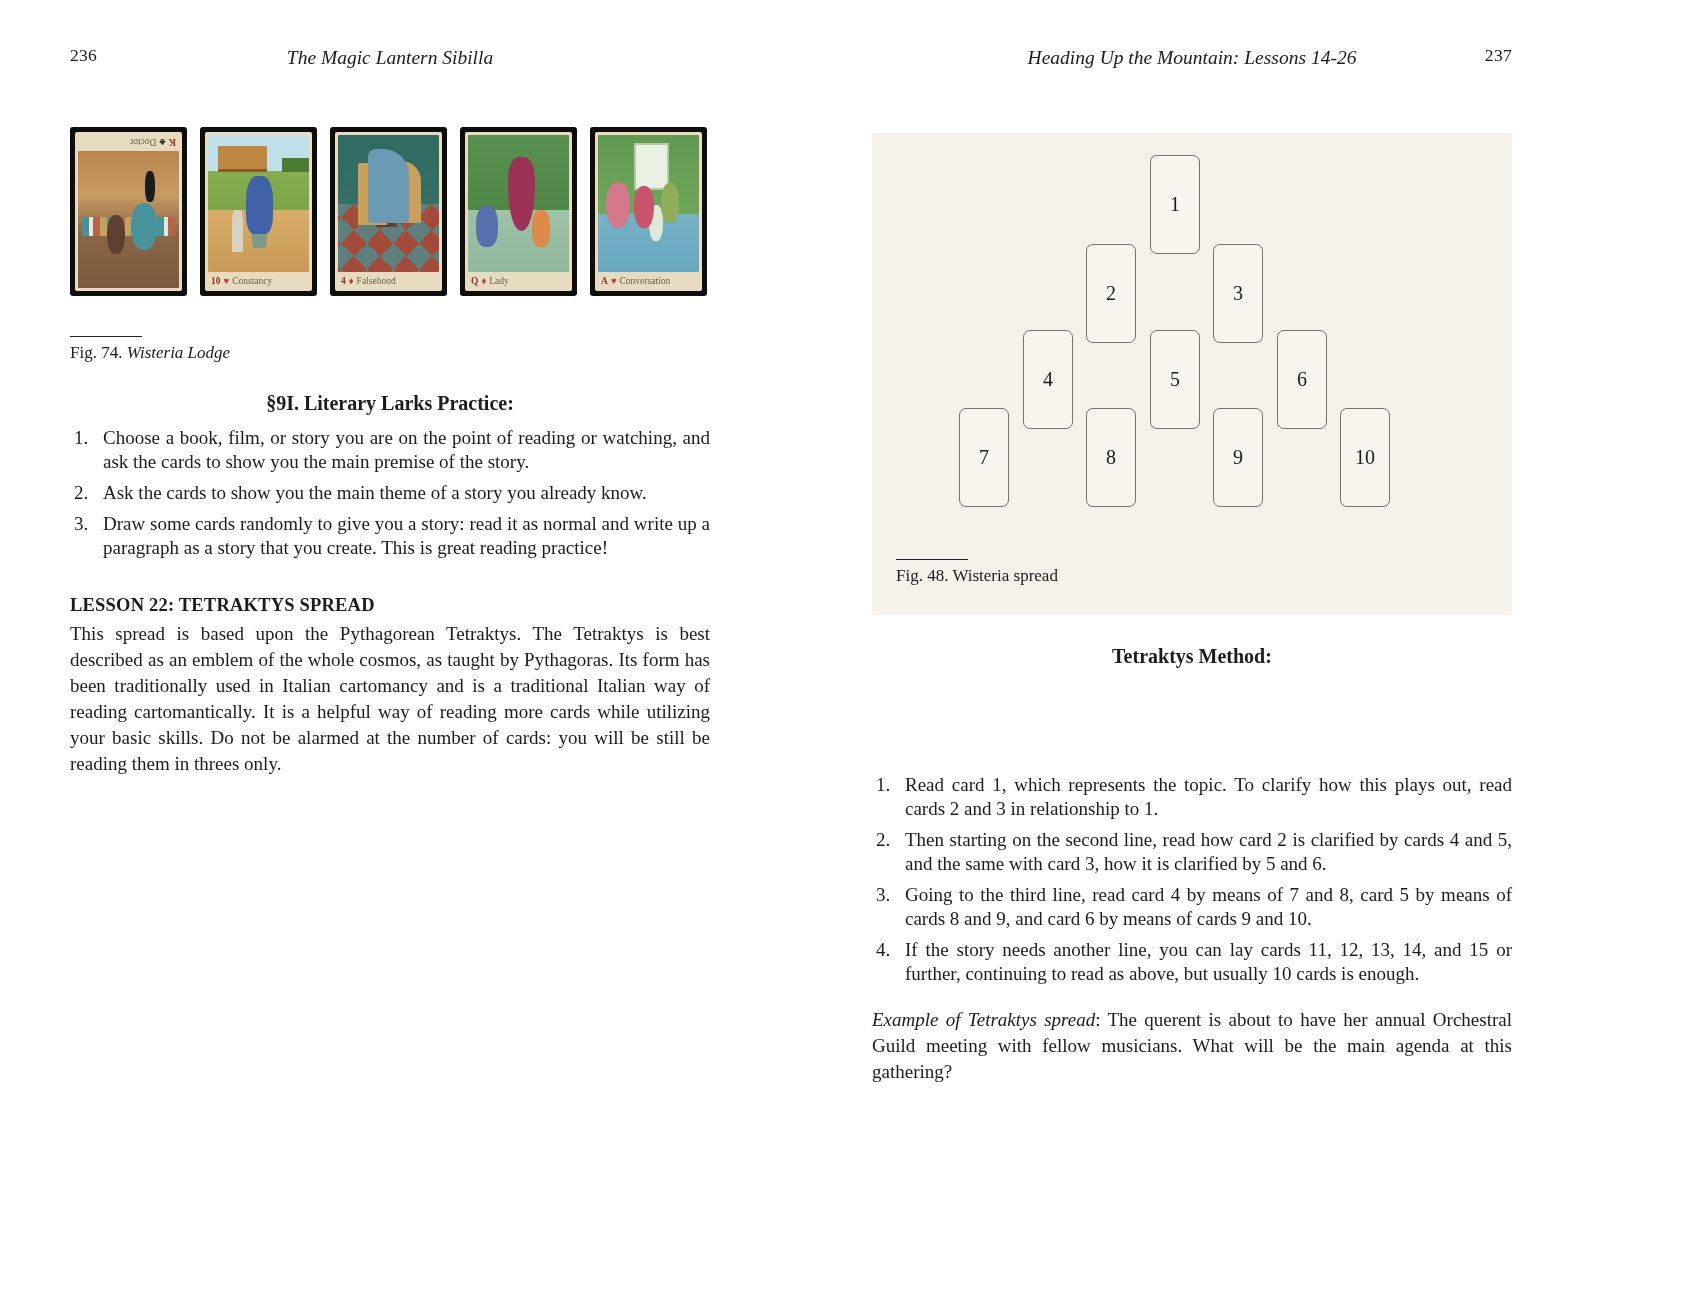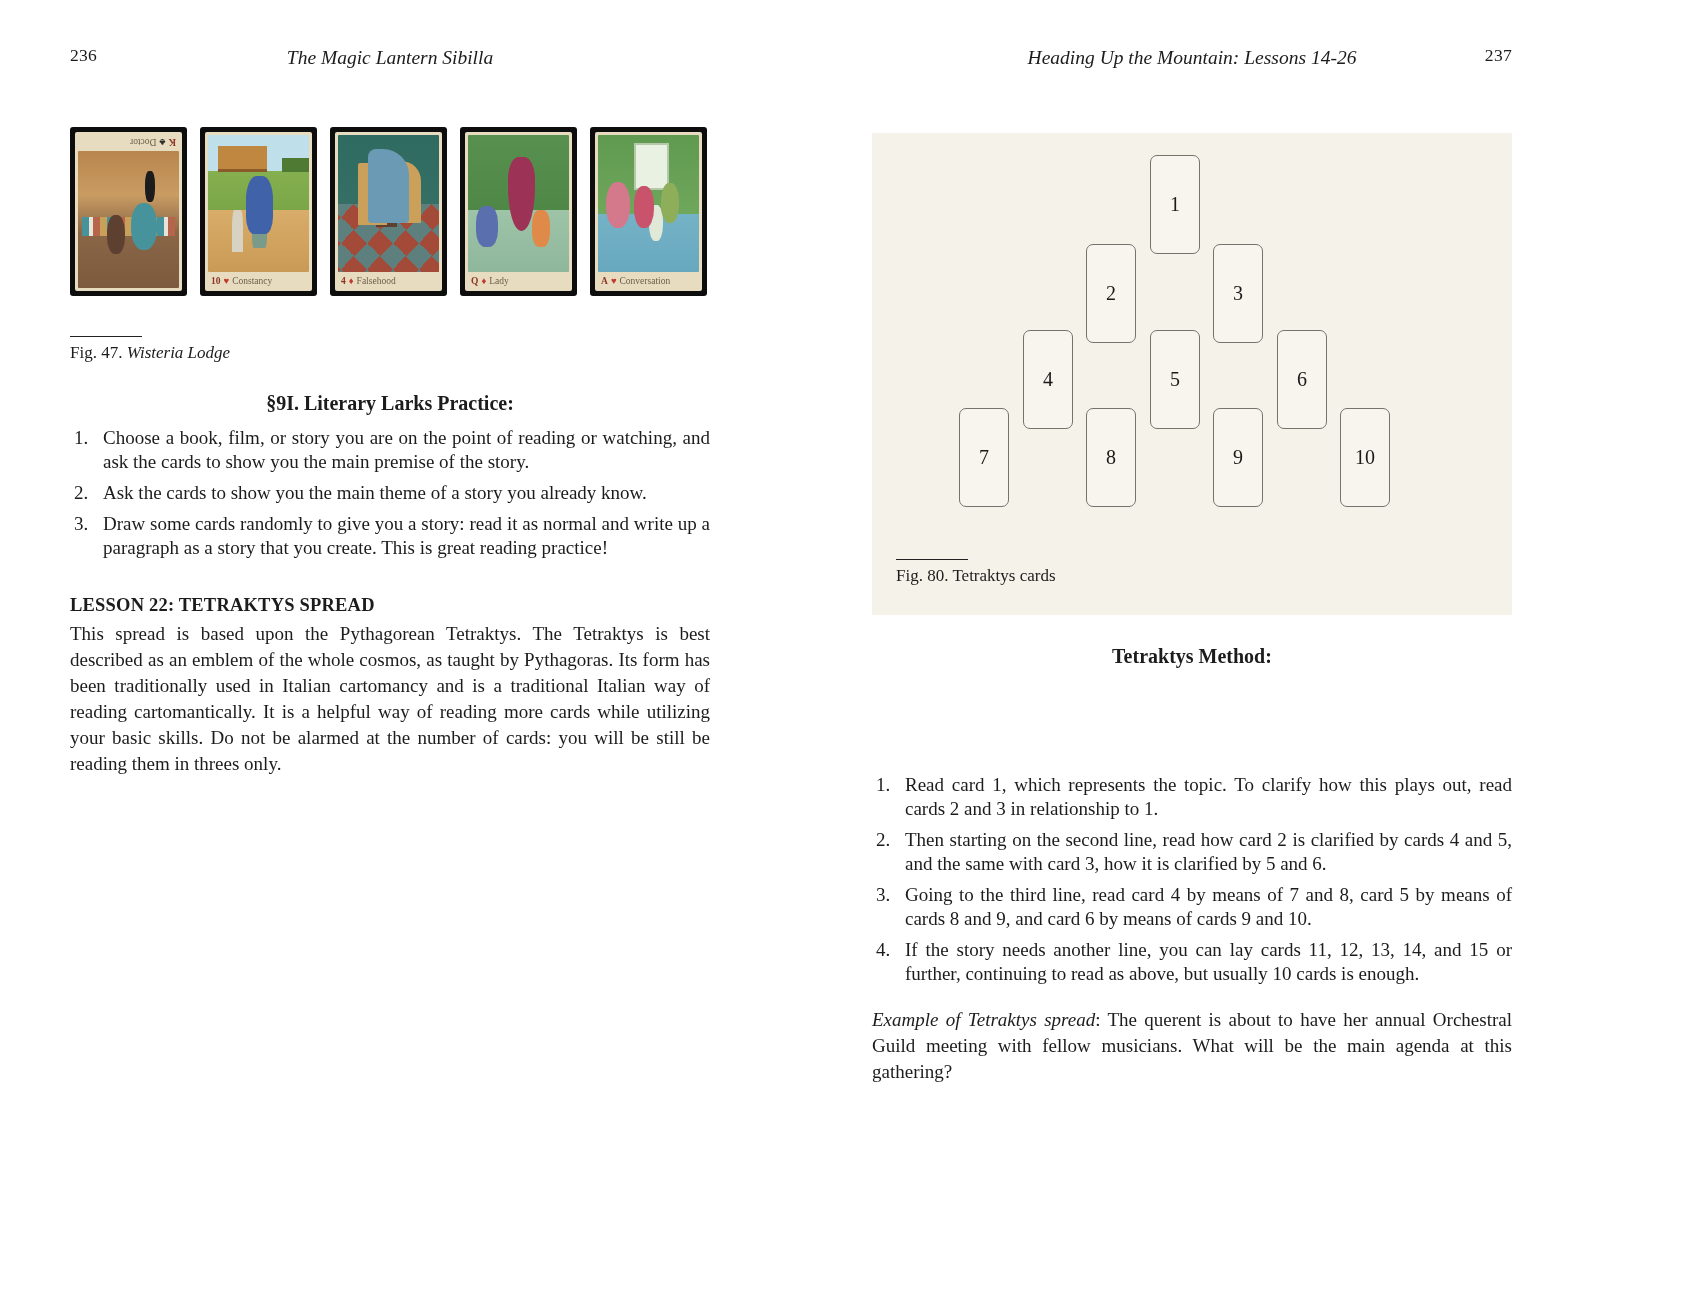"Fig. 47." span { text: 47 -> 74 }
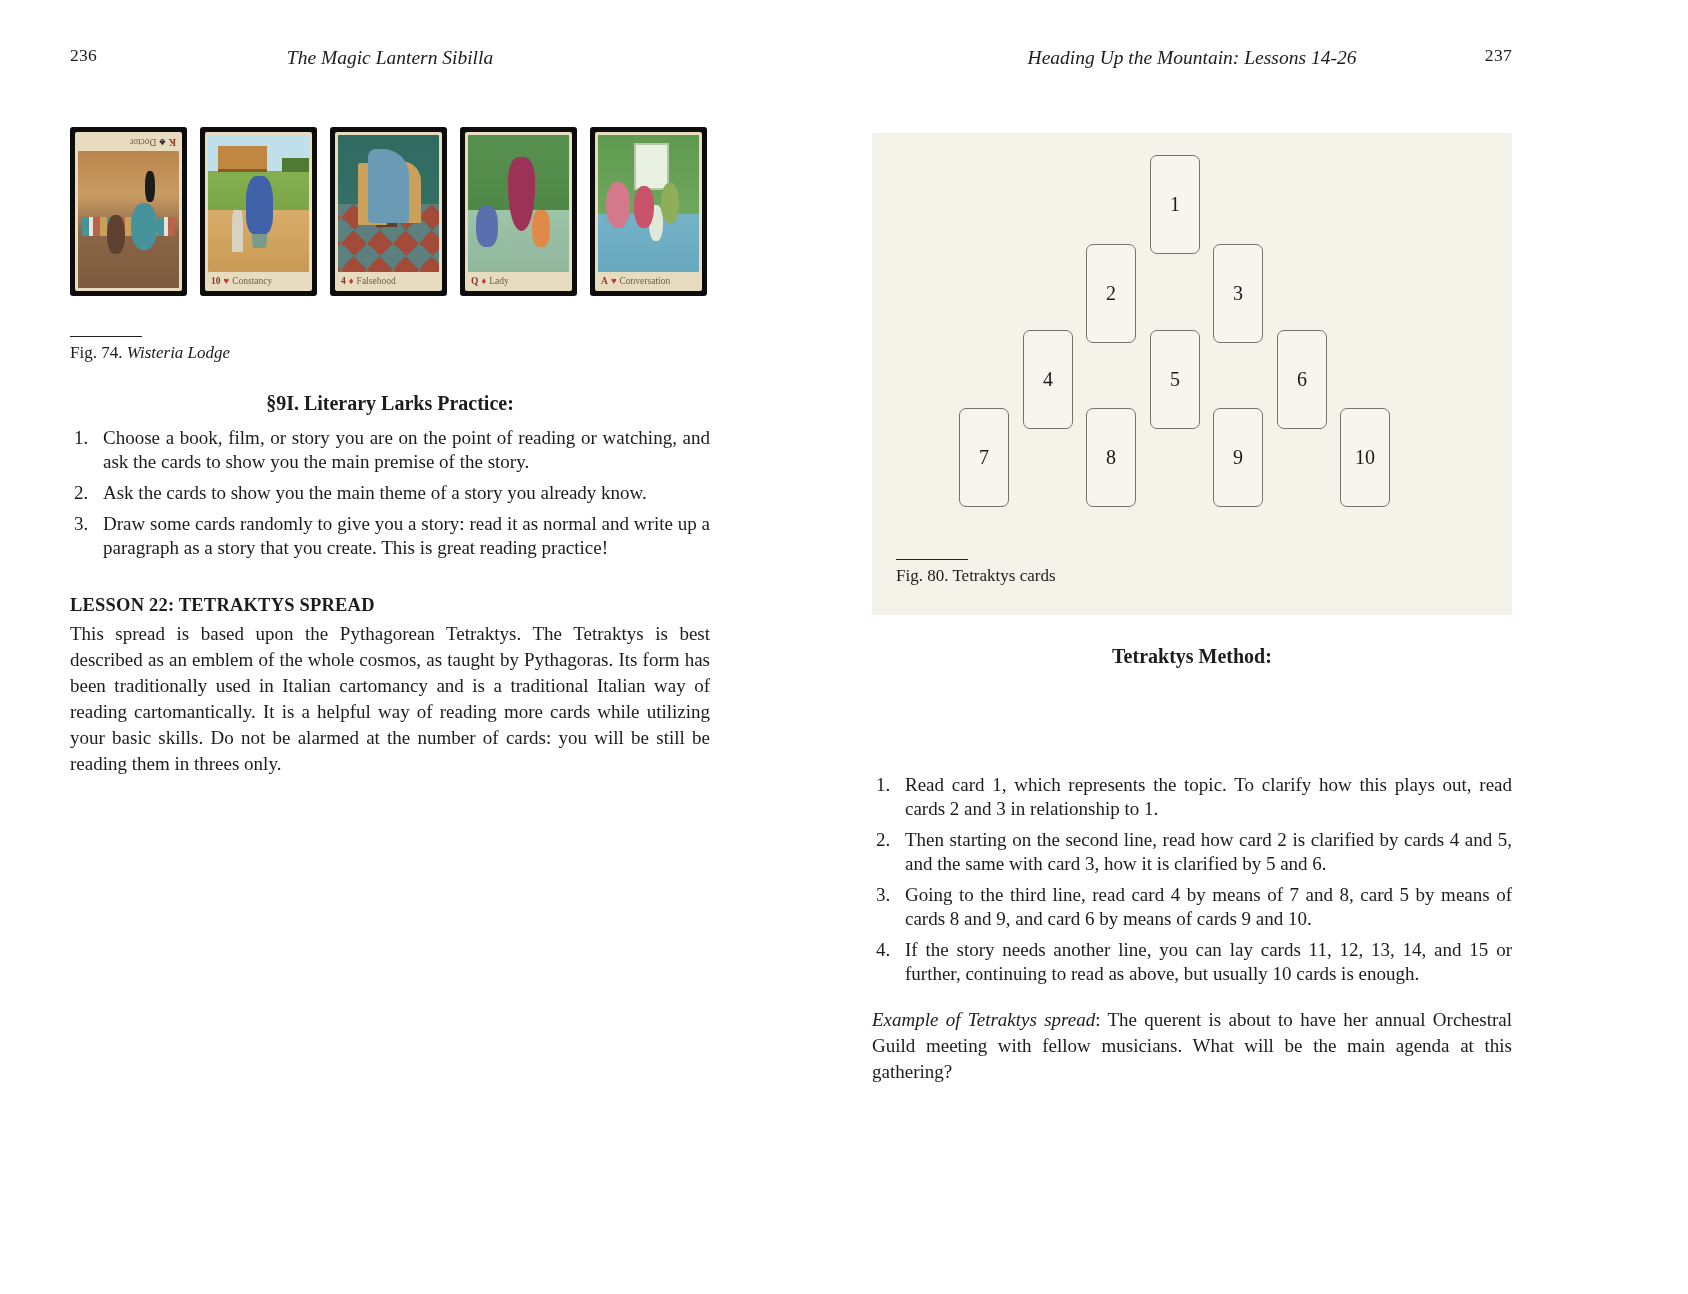"Fig. 80." span { text: 80 -> 48 }
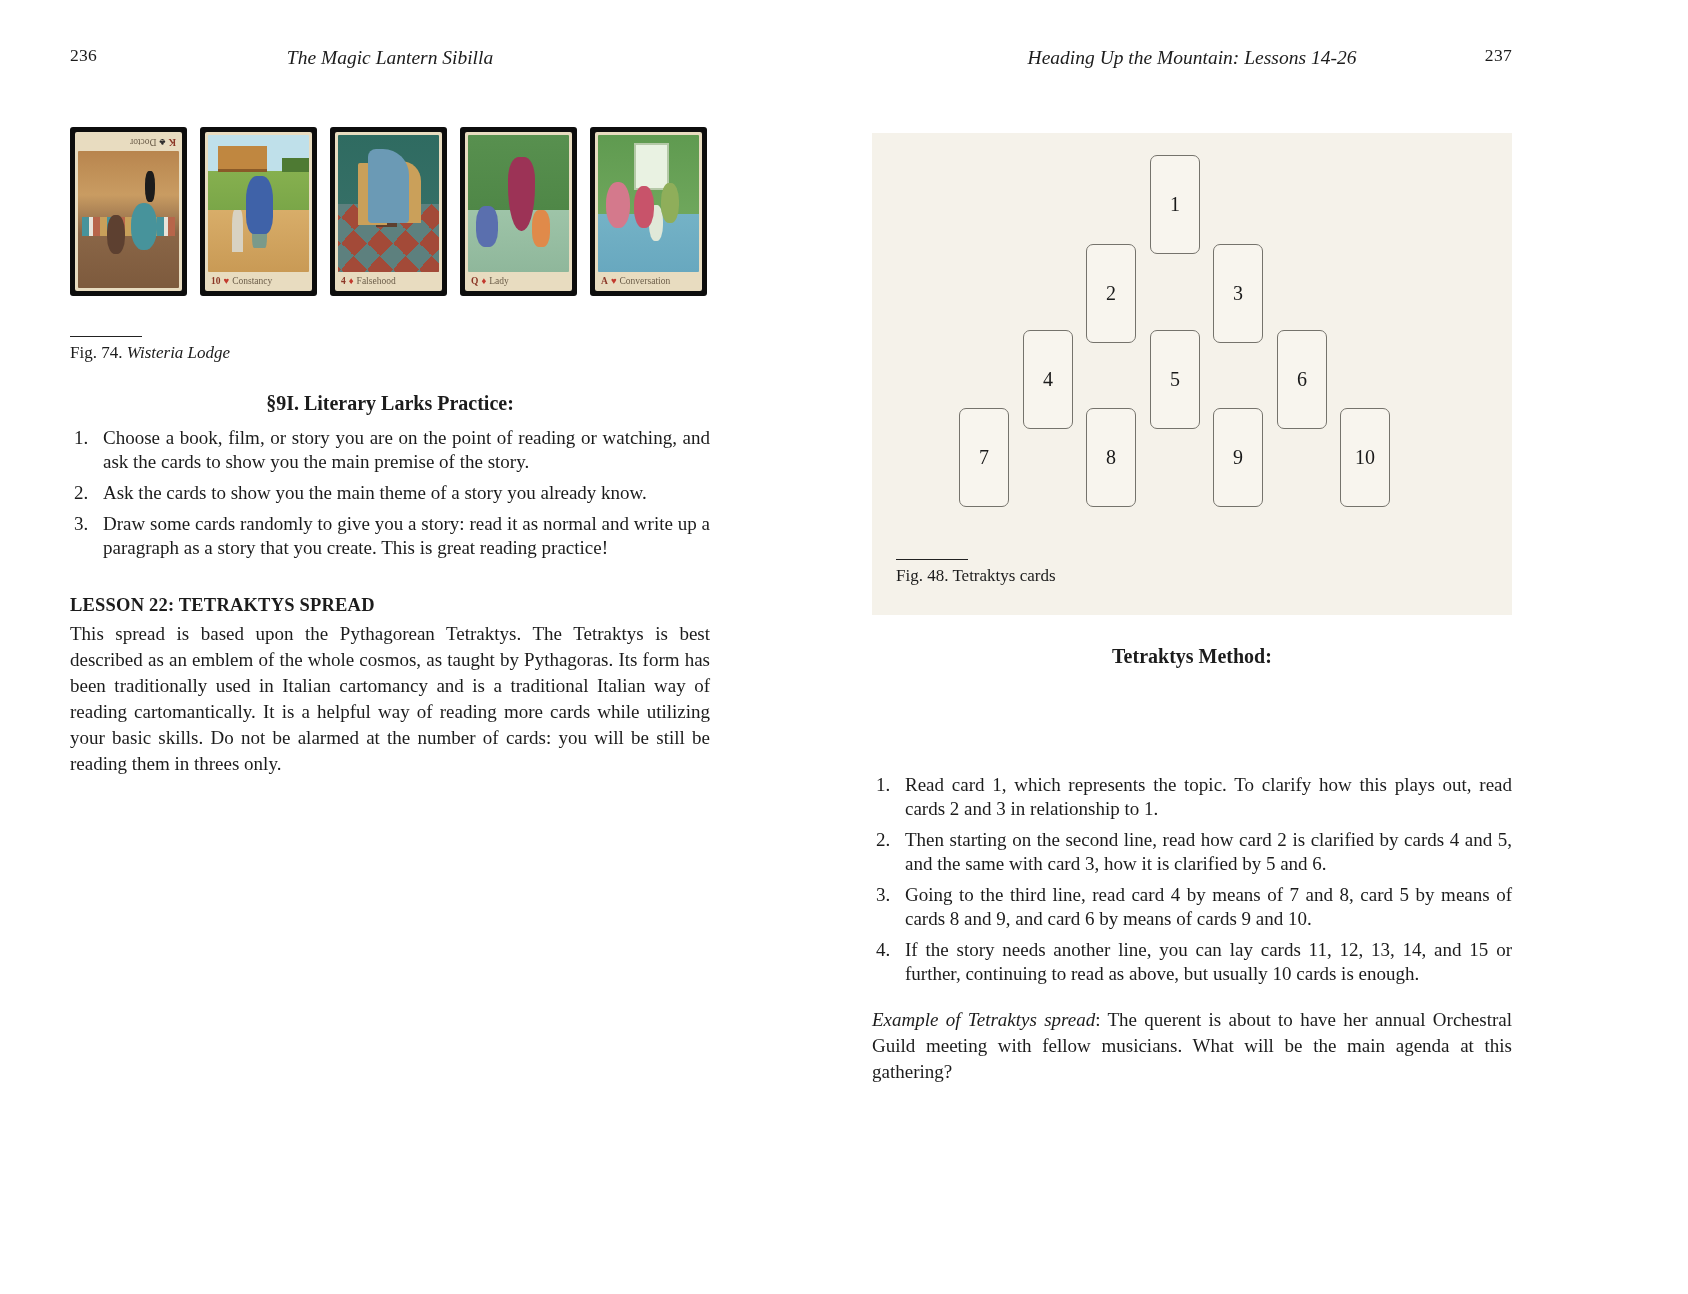"Tetraktys cards" span { text: Tetraktys cards -> Wisteria spread }
